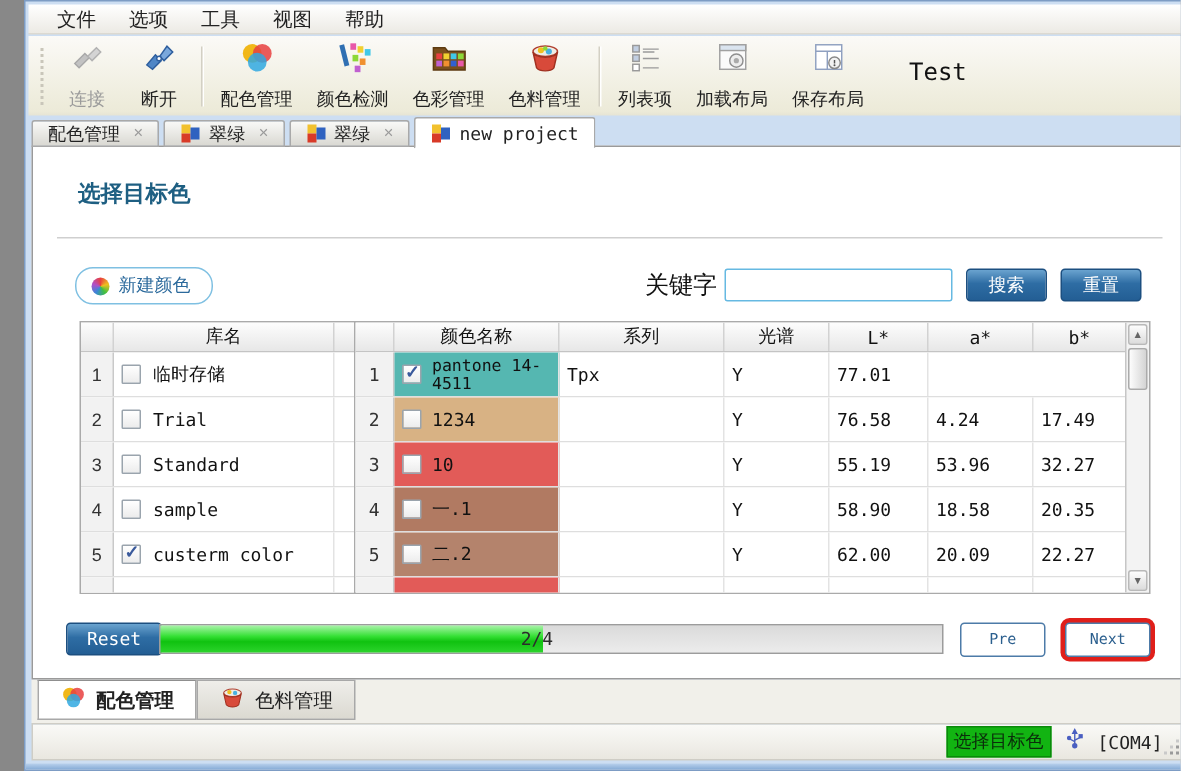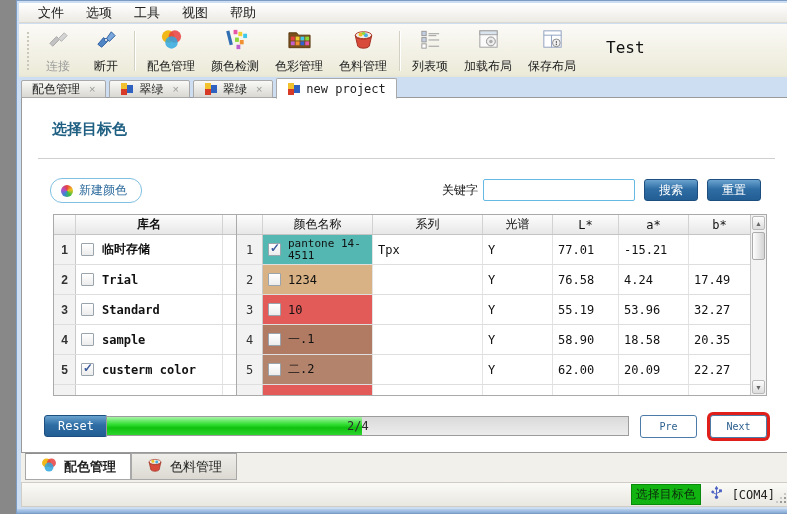"关键字" .kw-label { font-size: 12px -> 16px }
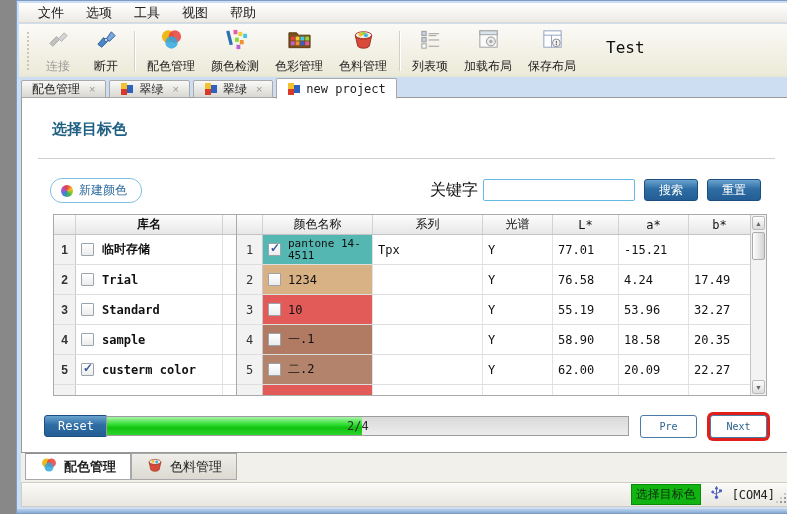"库名" .lib-tbl { font-weight: bold -> none }
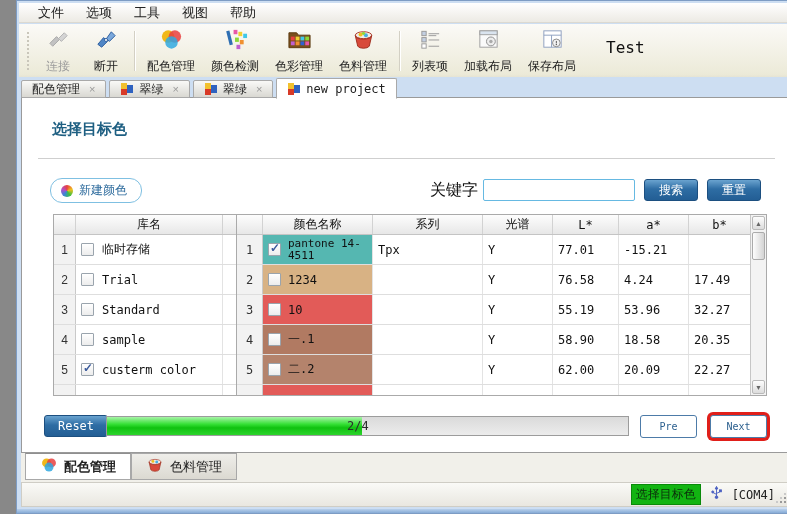"-15.21" div.cell { html: <div>-15.21</div> -> none }
